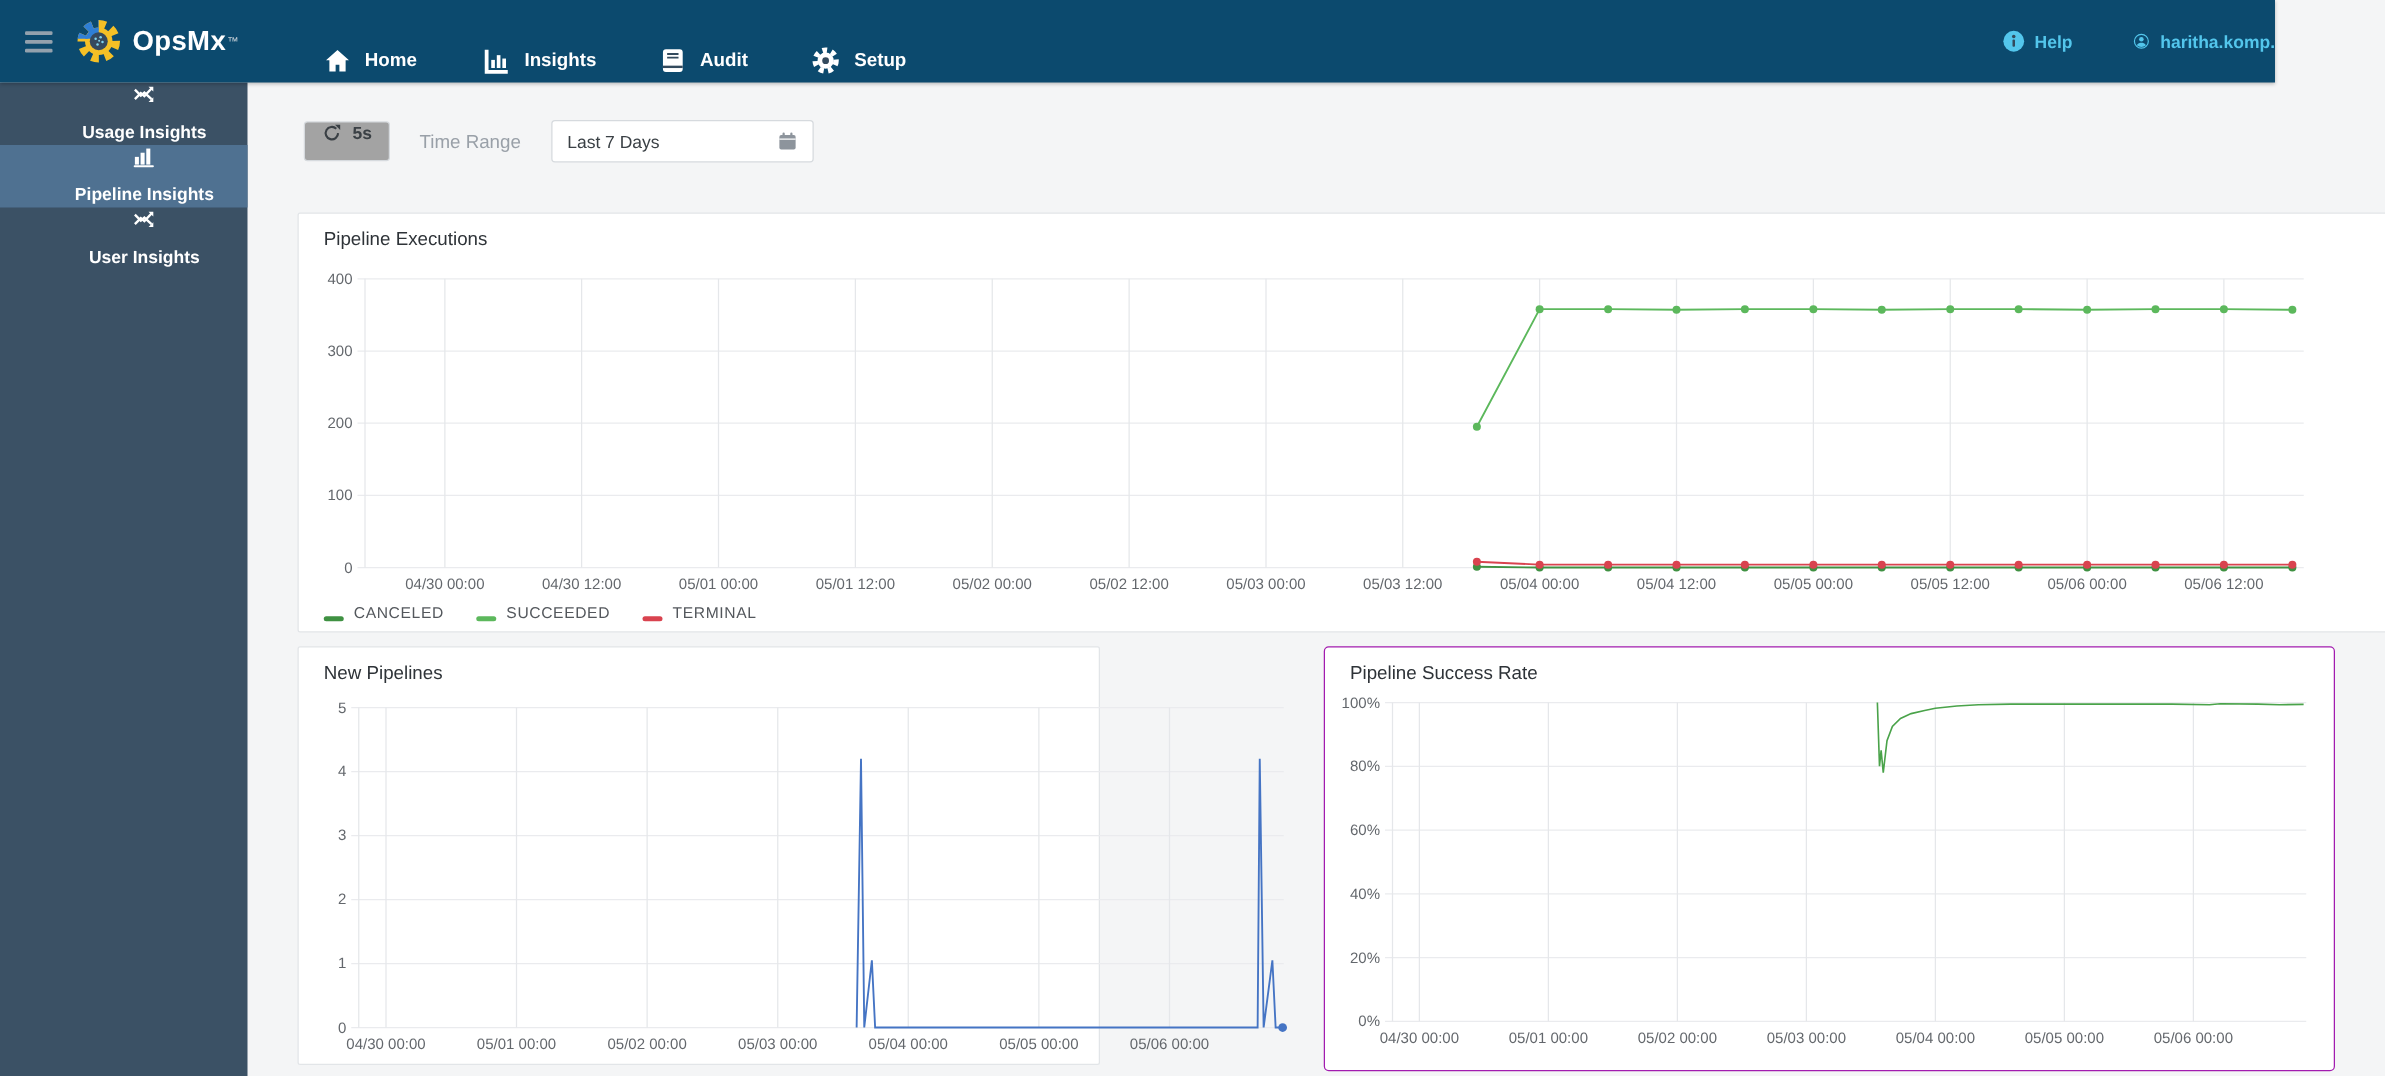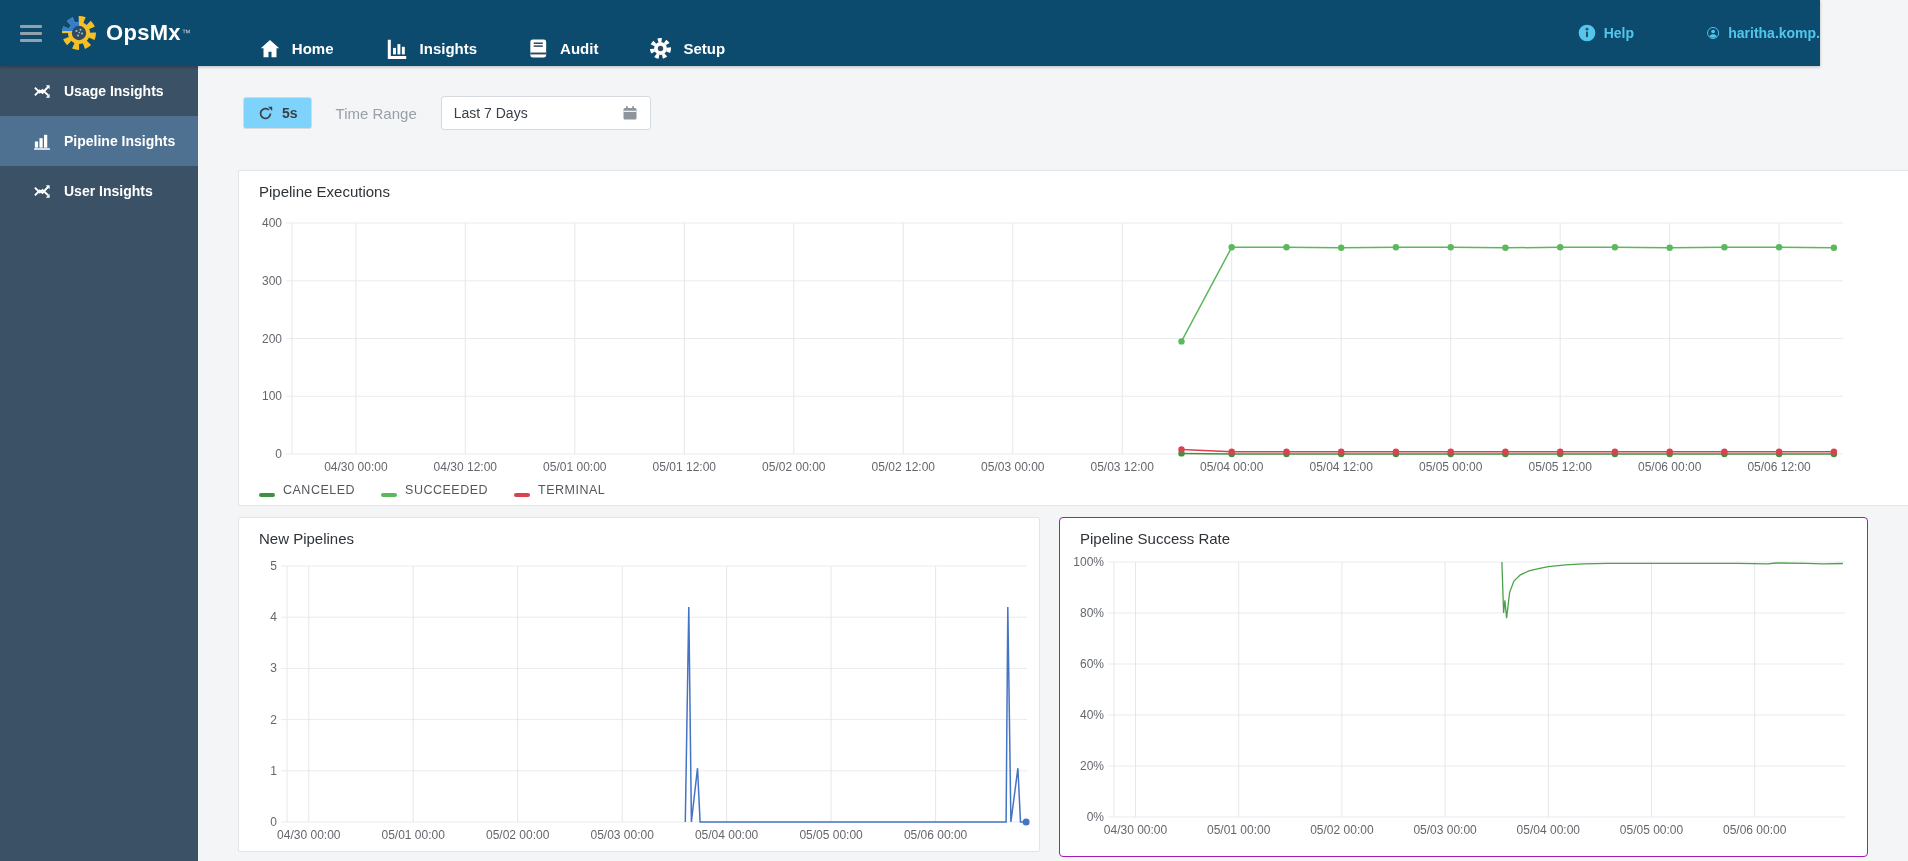"Help" .help { margin-right: 72px -> 48px }
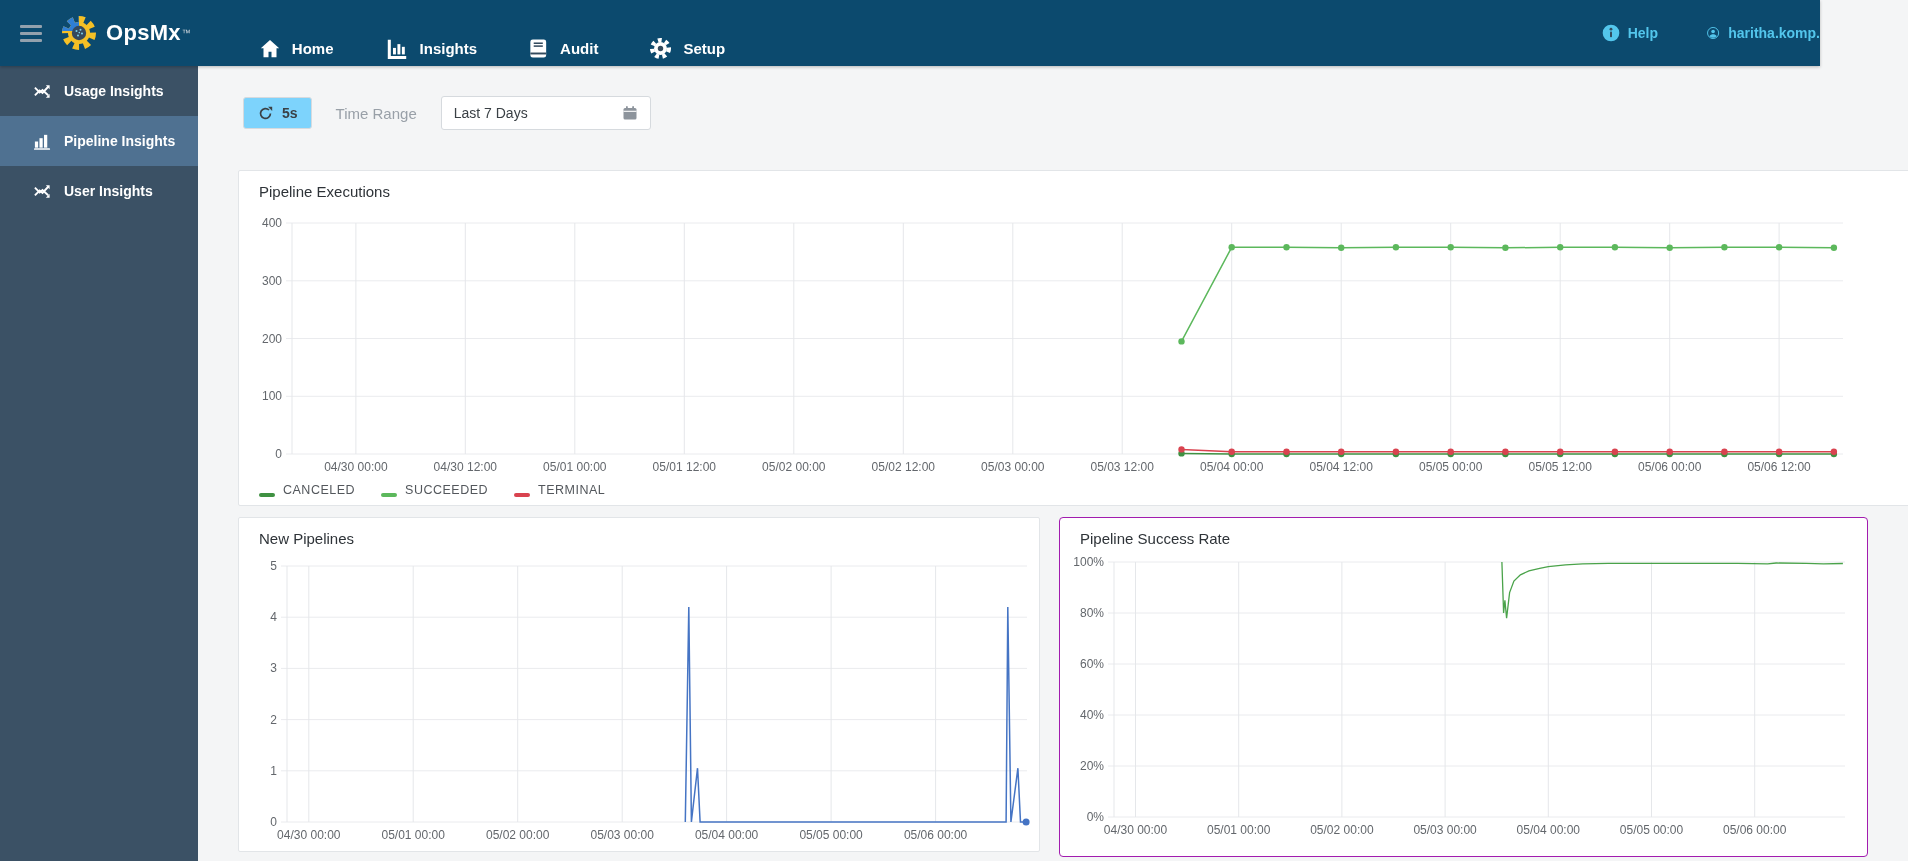"Usage Insights" .side-item { flex-direction: none -> column }
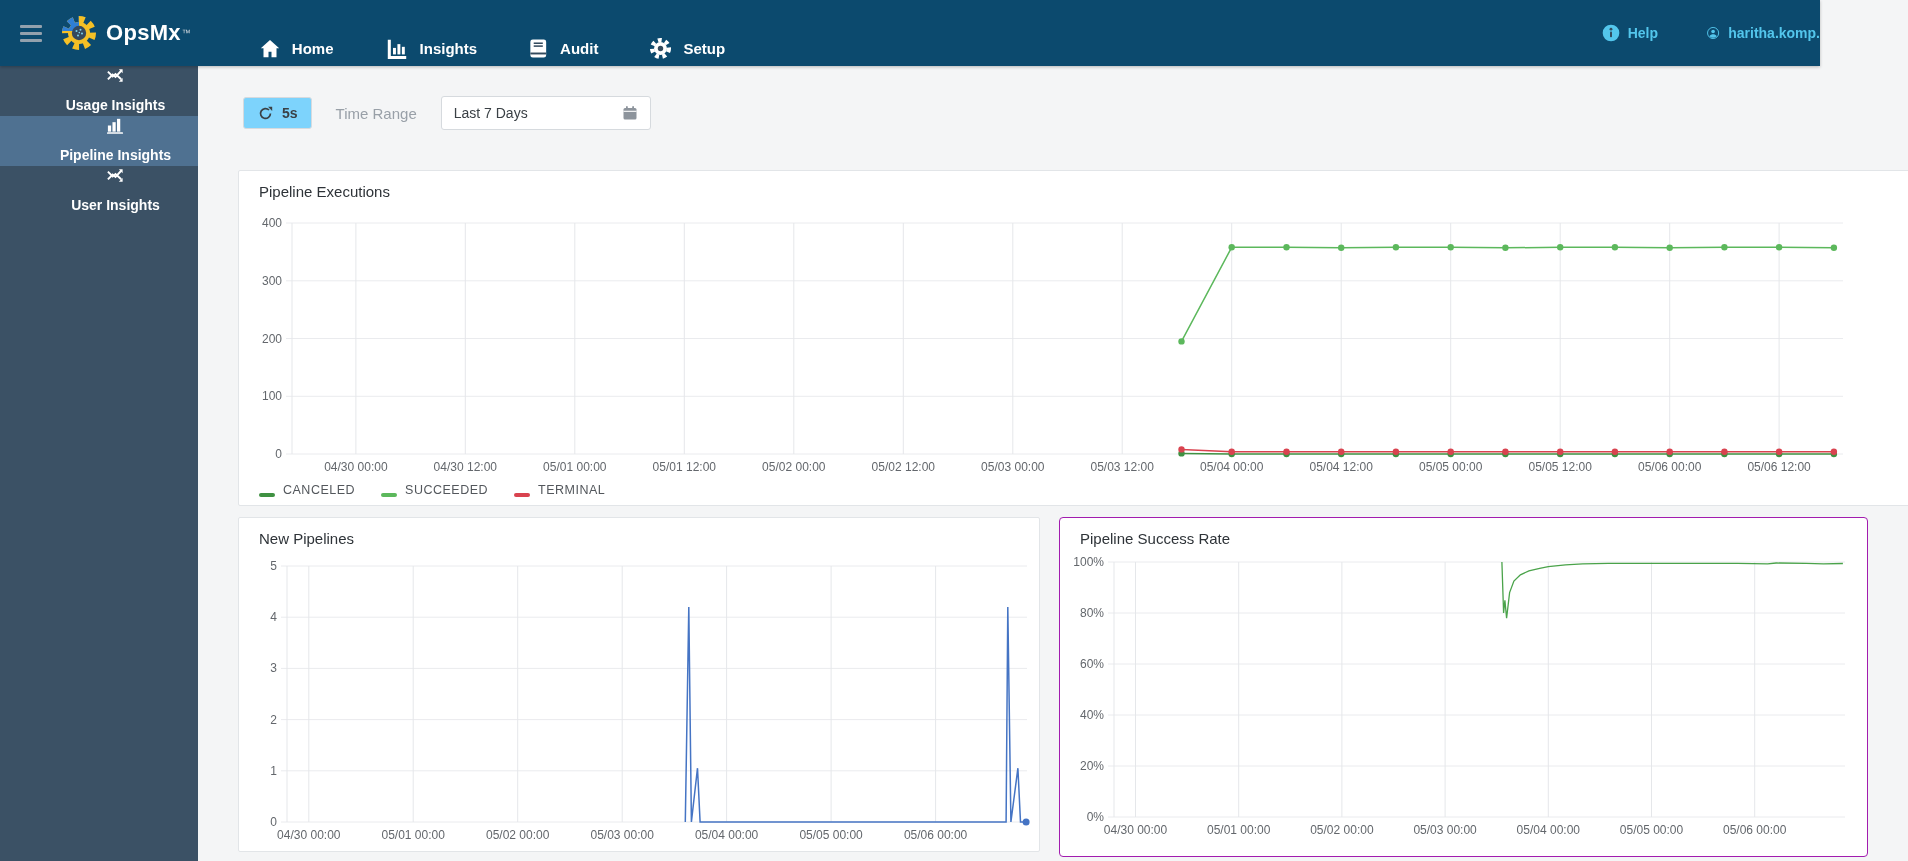"5s" .refresh-btn { align-items: center -> flex-start; background: #7dd3fc -> #a3a3a3 }
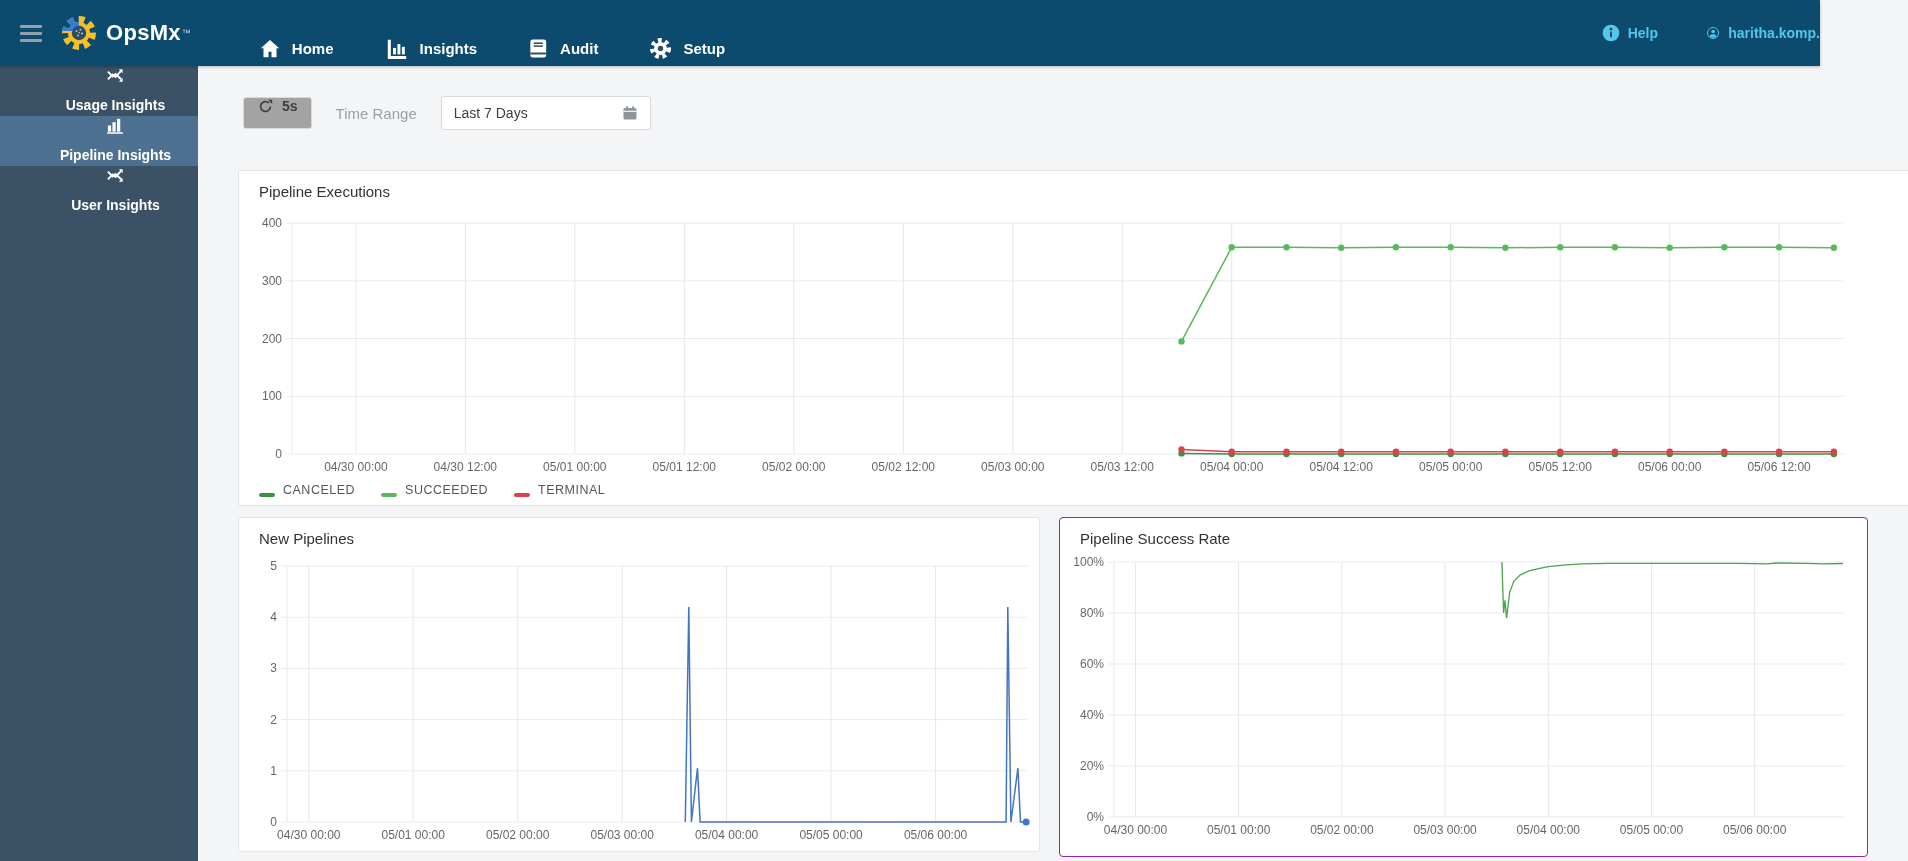"New Pipelines" #card-newpipes { width: 802px -> 642px }
